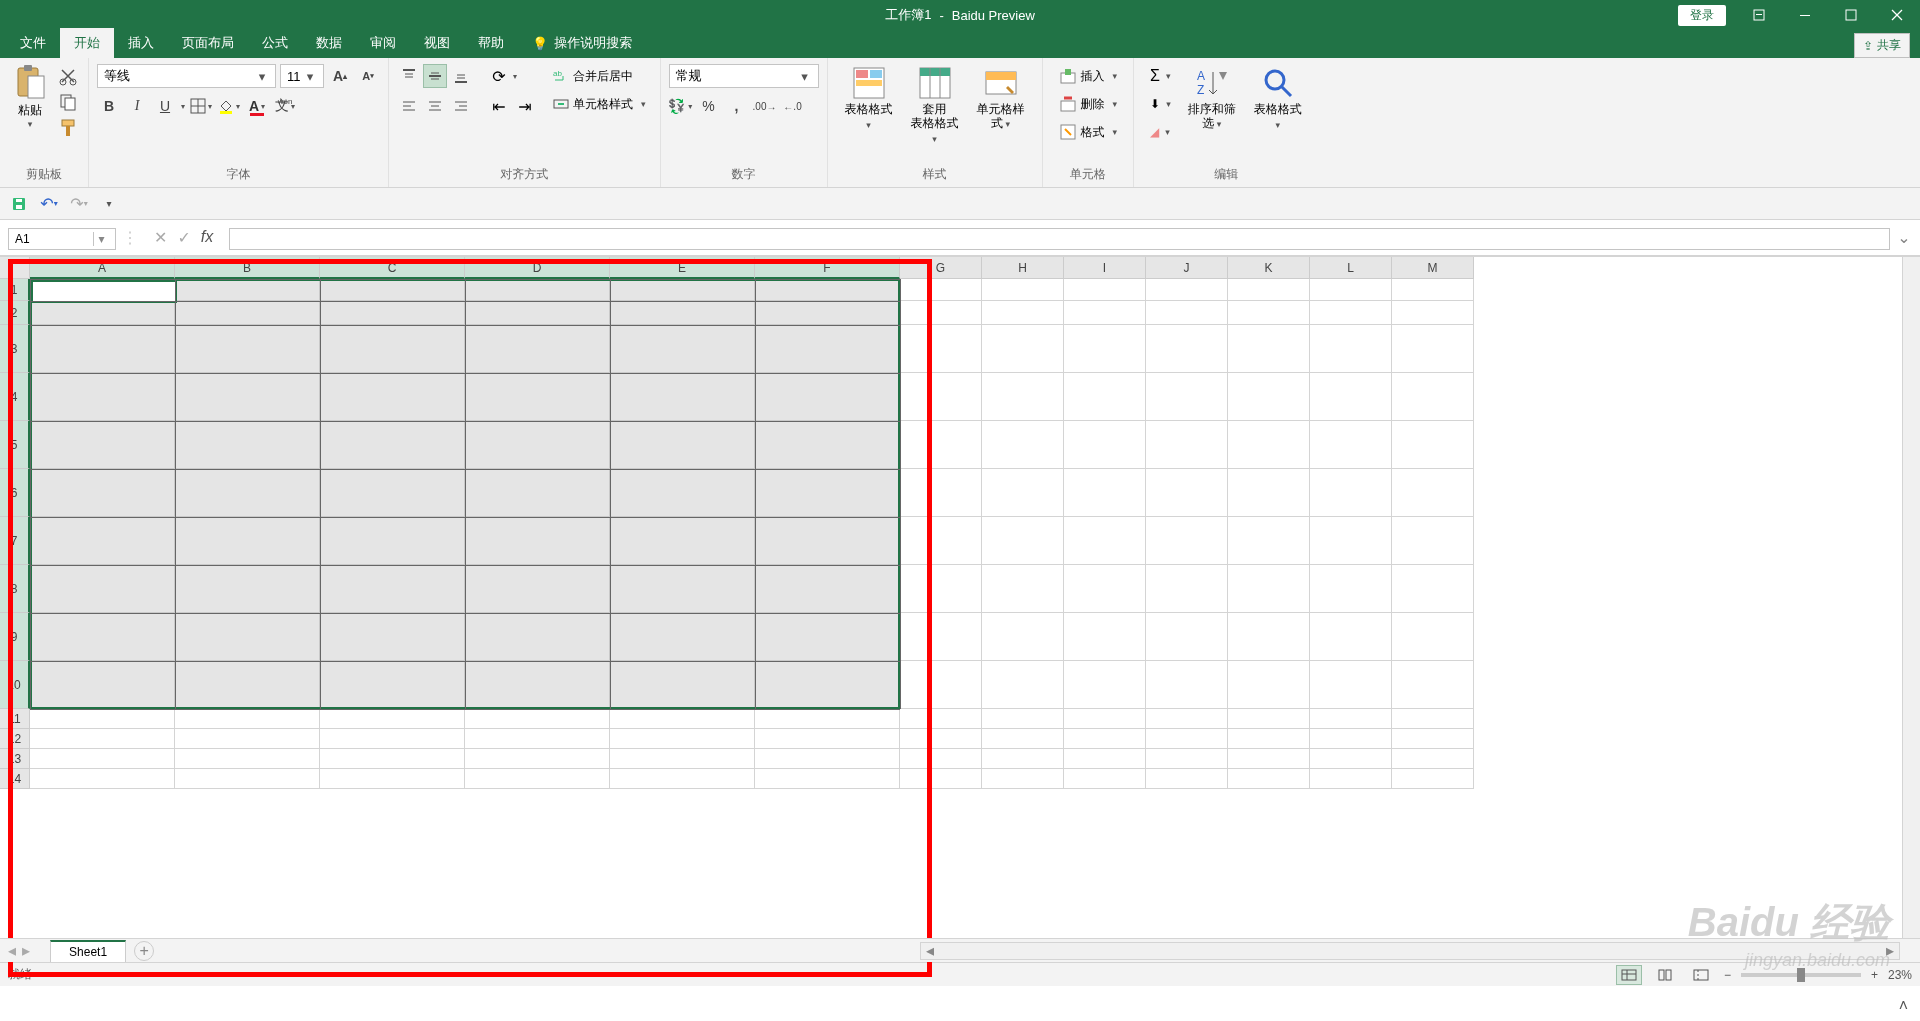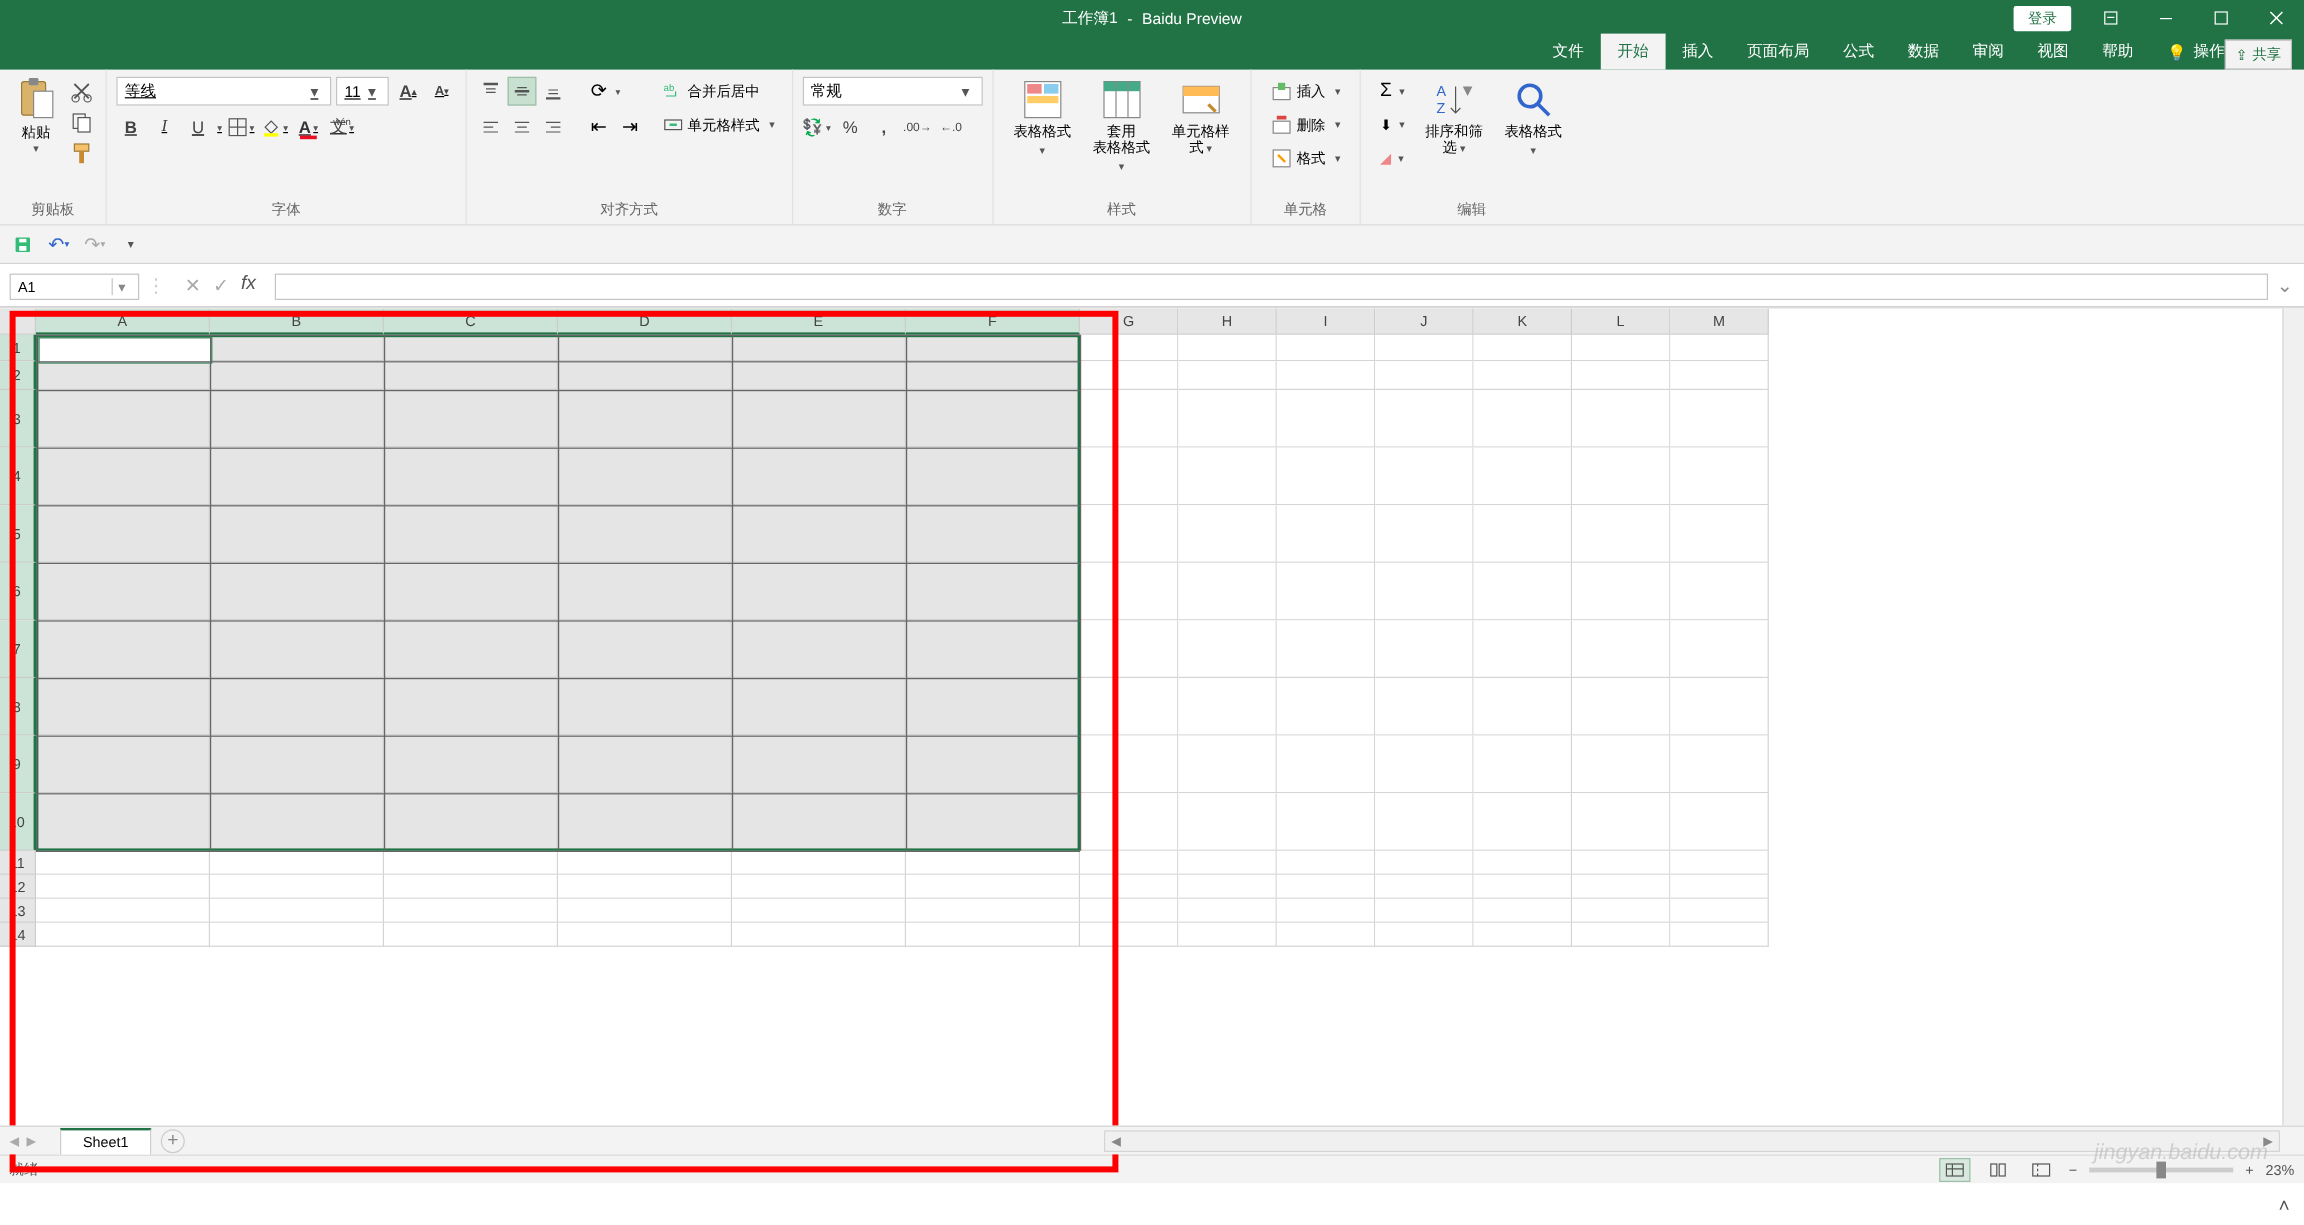"文件" .ribbon-tabs { justify-content: flex-end -> none }
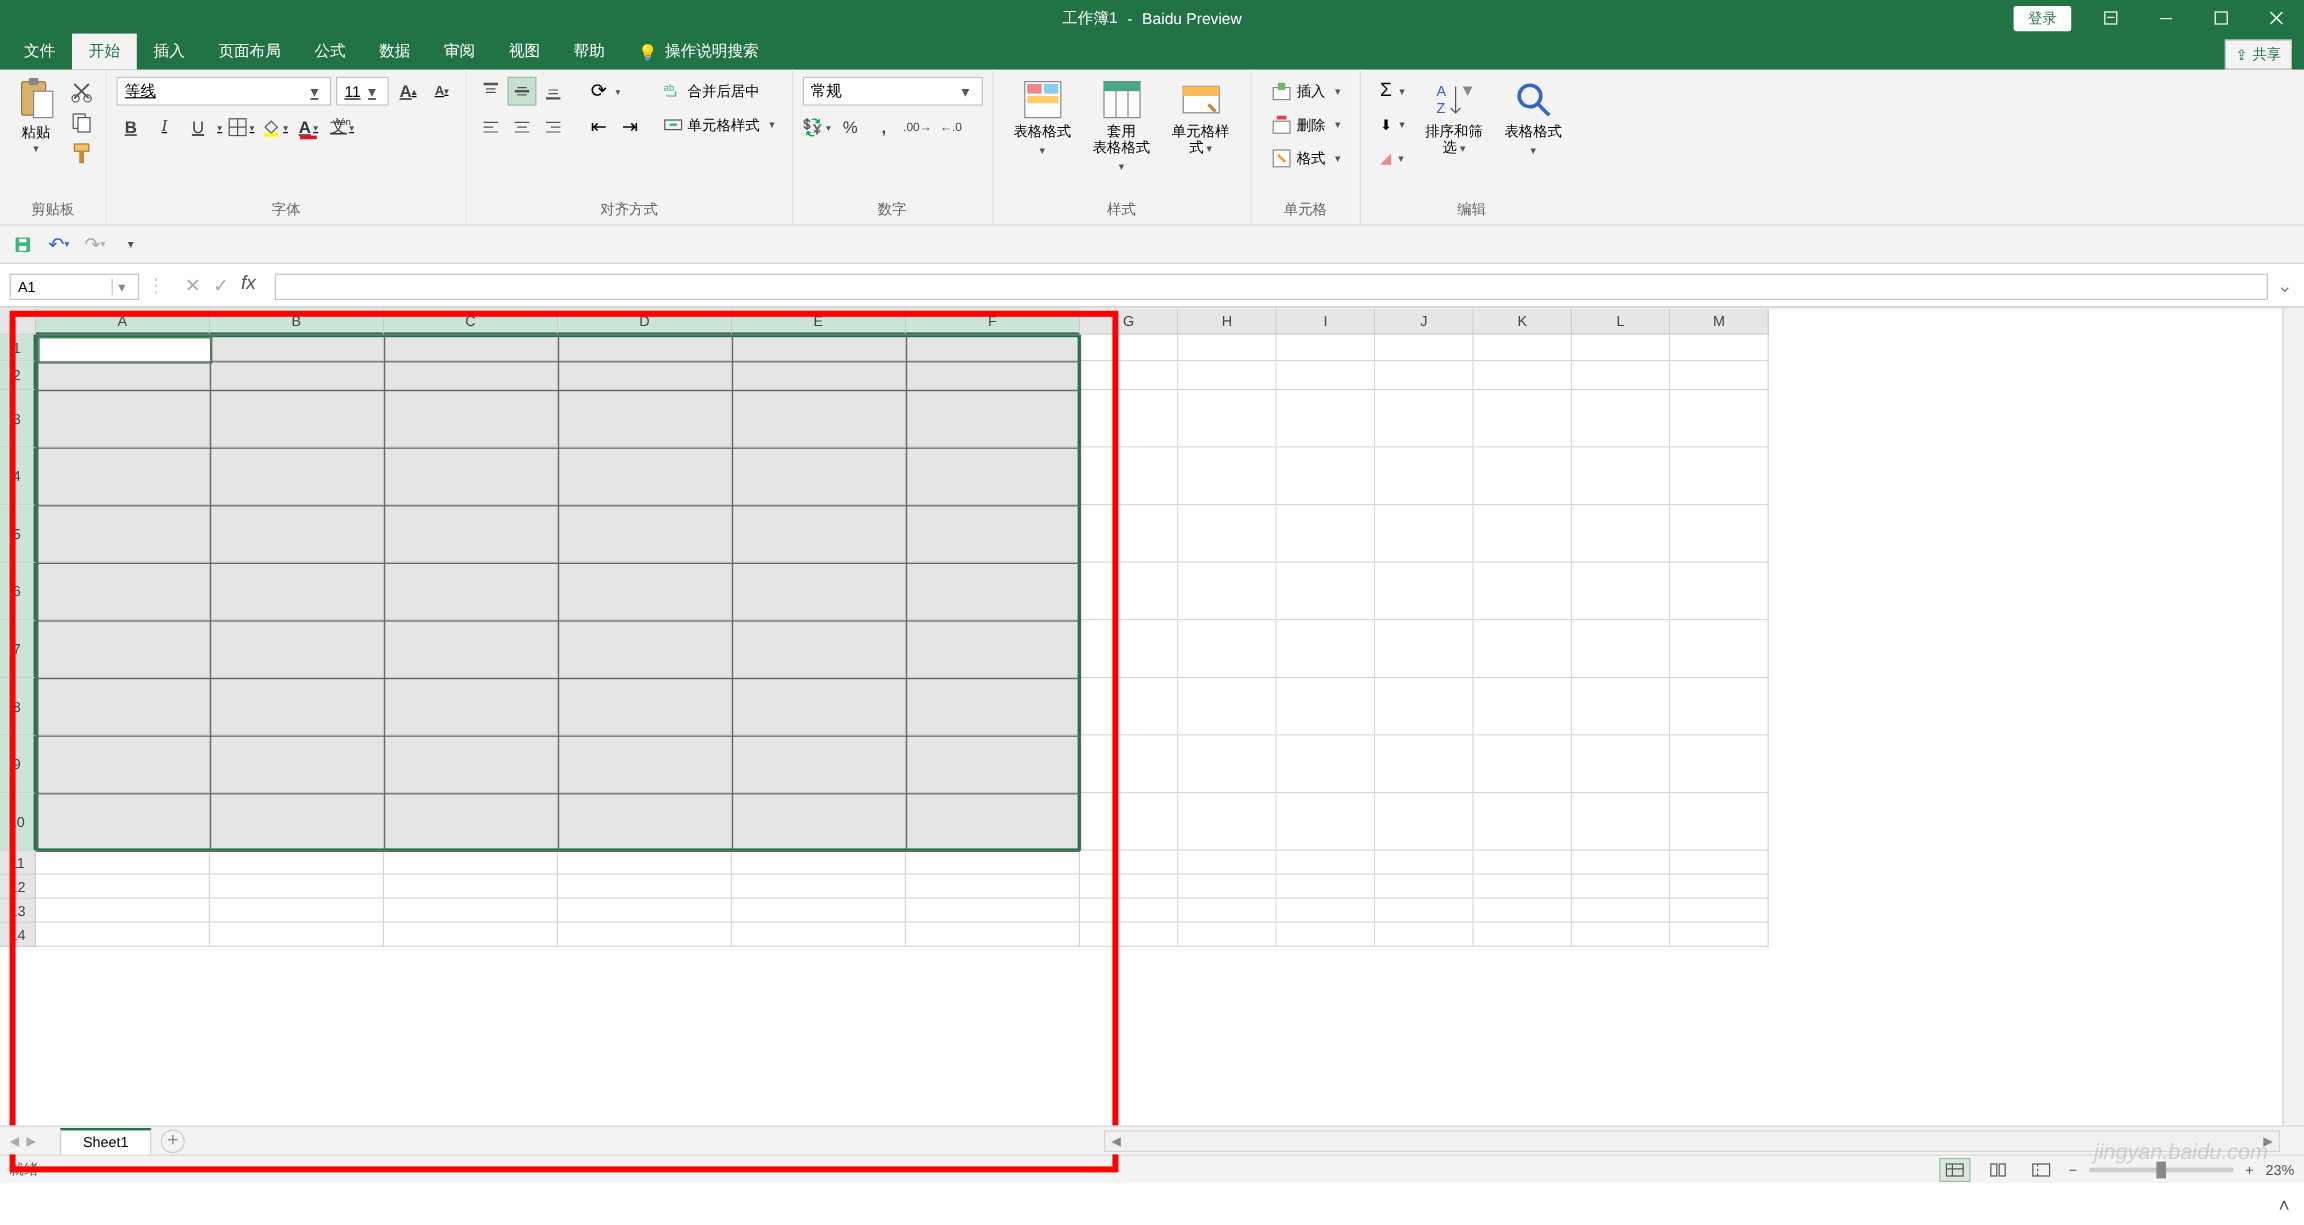"等线" div.font-rows { text-decoration: underline -> none }
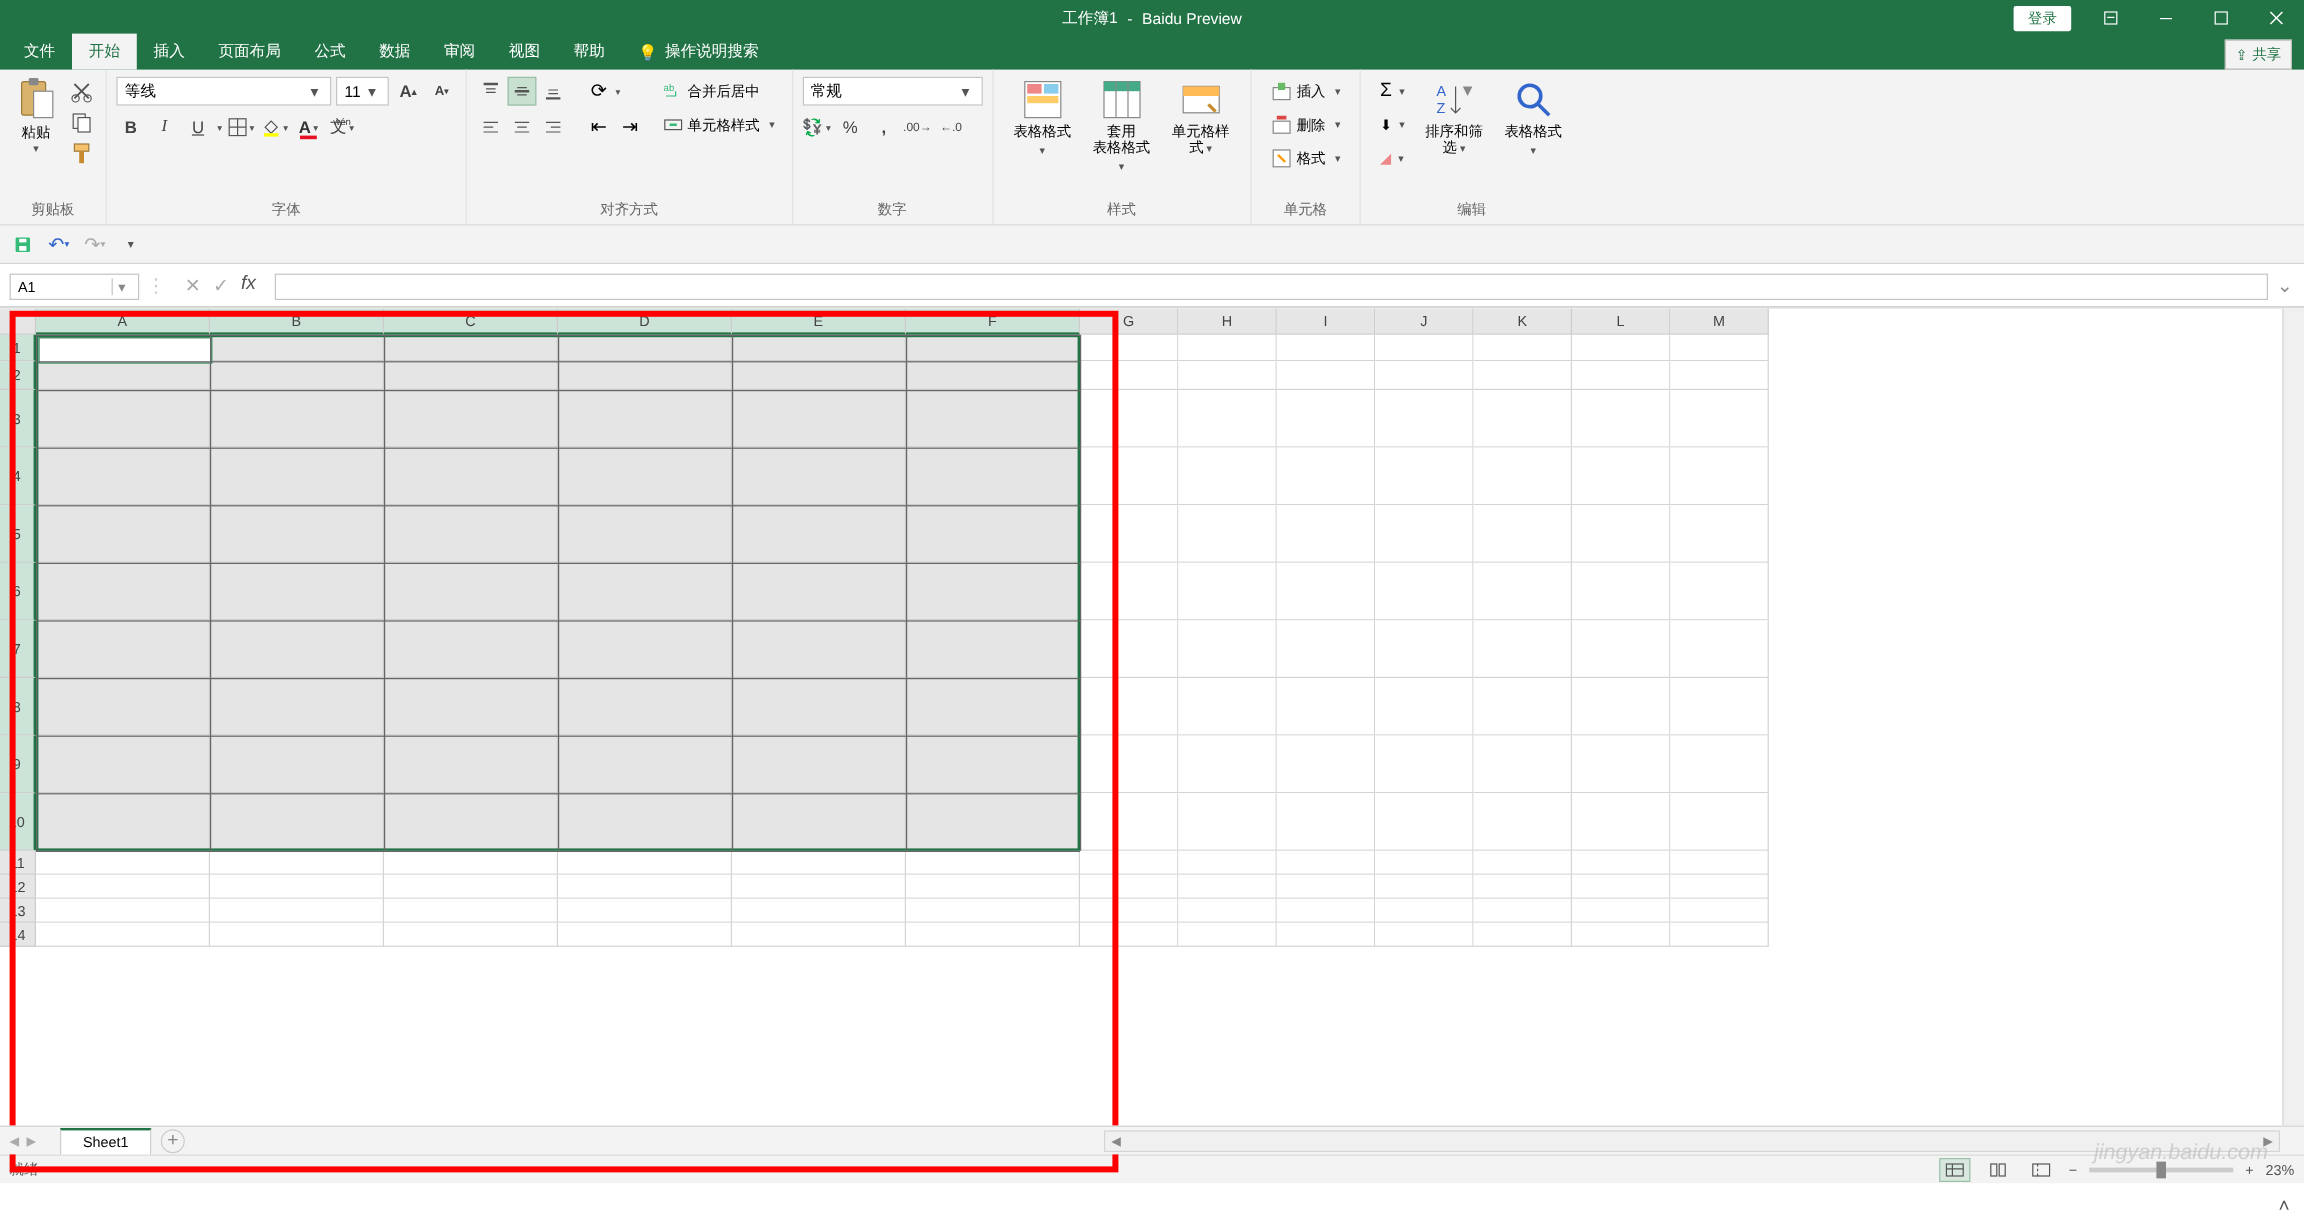"Baidu 经验" div.wm1 { html: none -> <div>Baidu 经验</div> }
